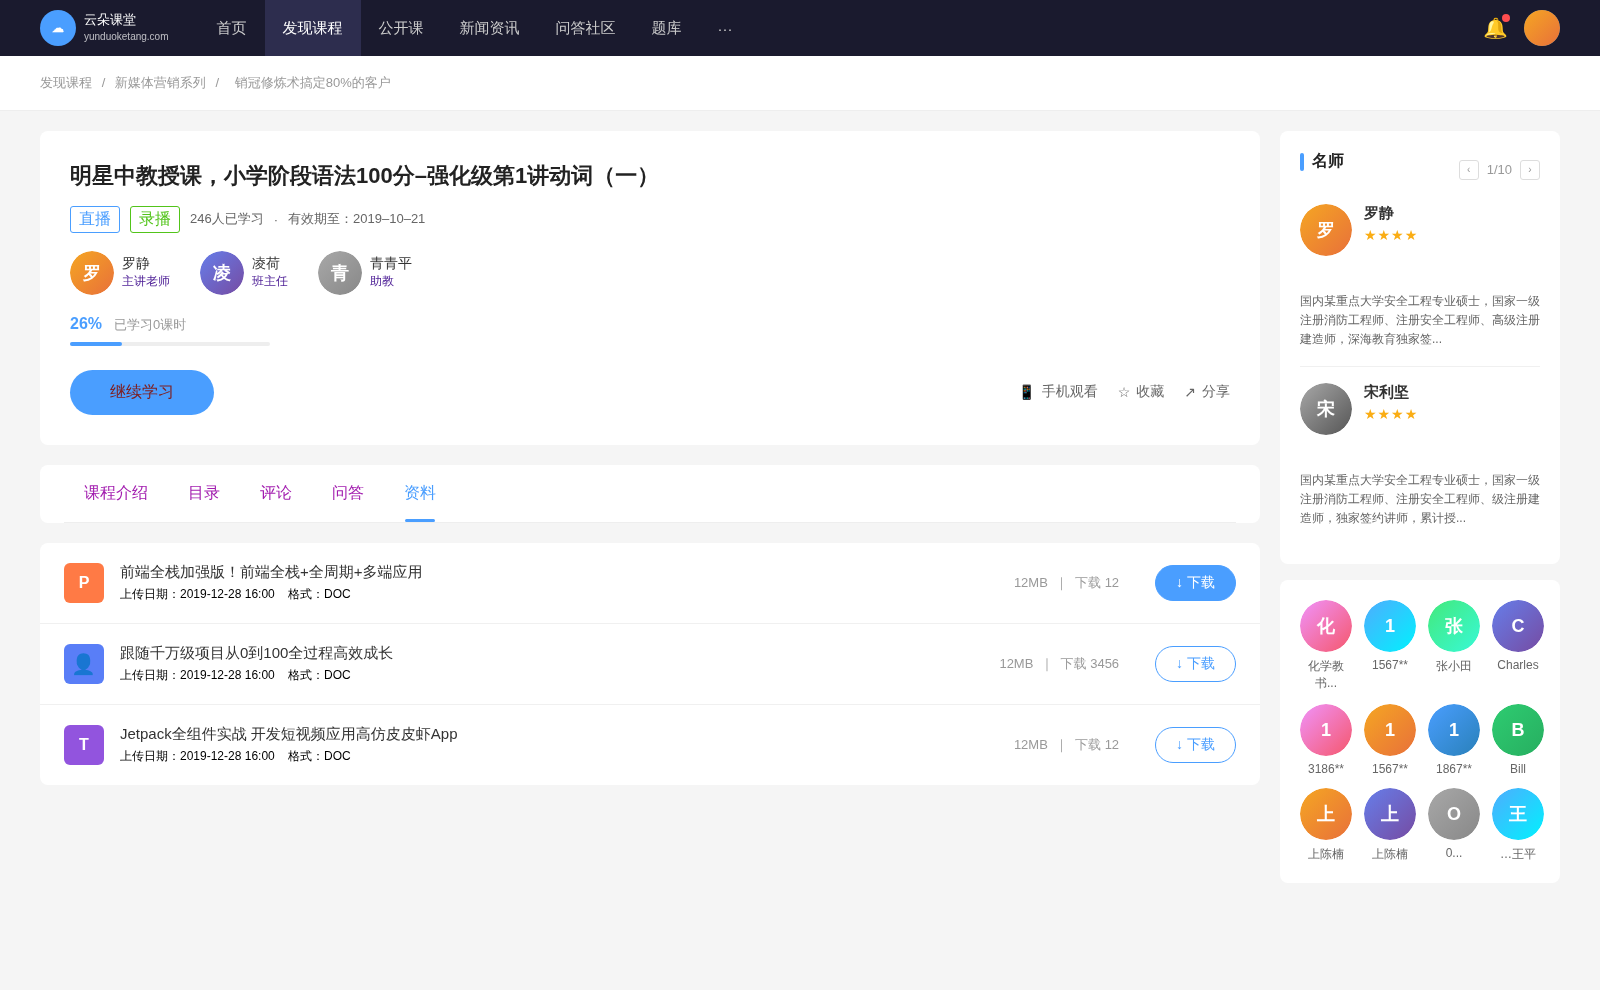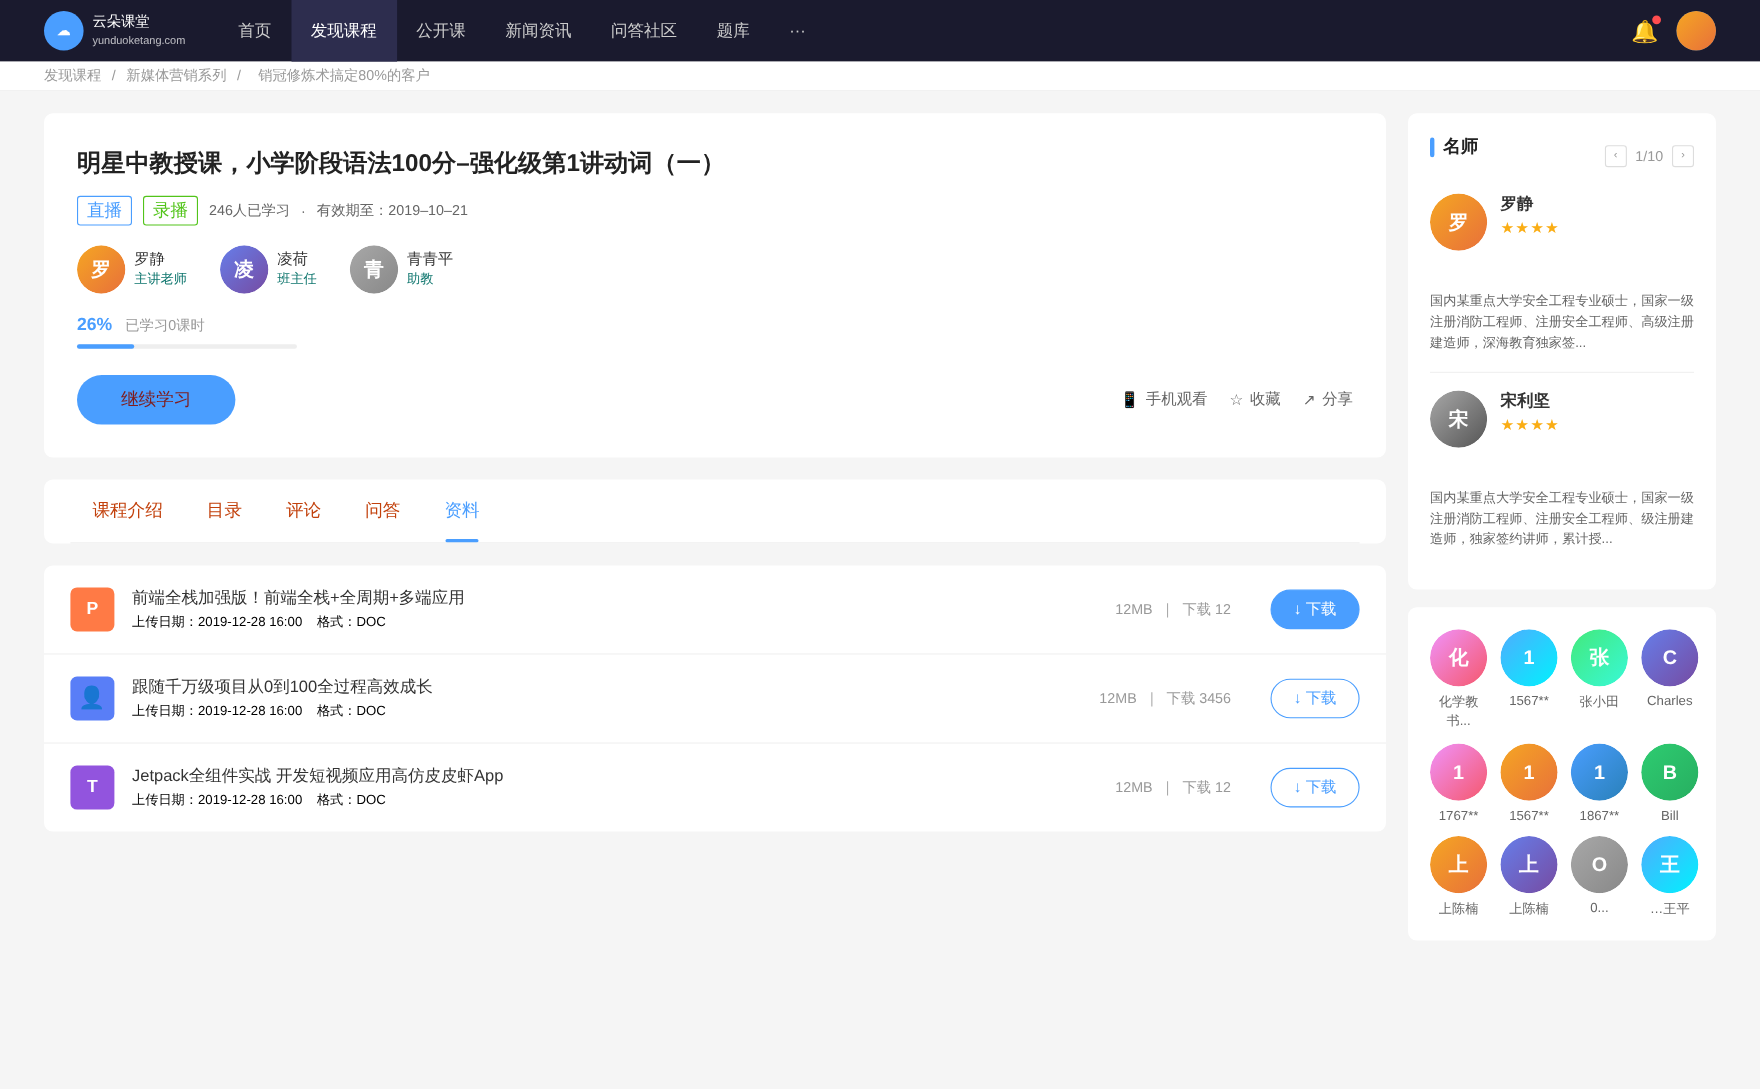"发现课程 / 新媒体营销系列 / 销冠修炼术搞定80%的客户" .breadcrumb { padding: 4px 40px -> 18px 40px }
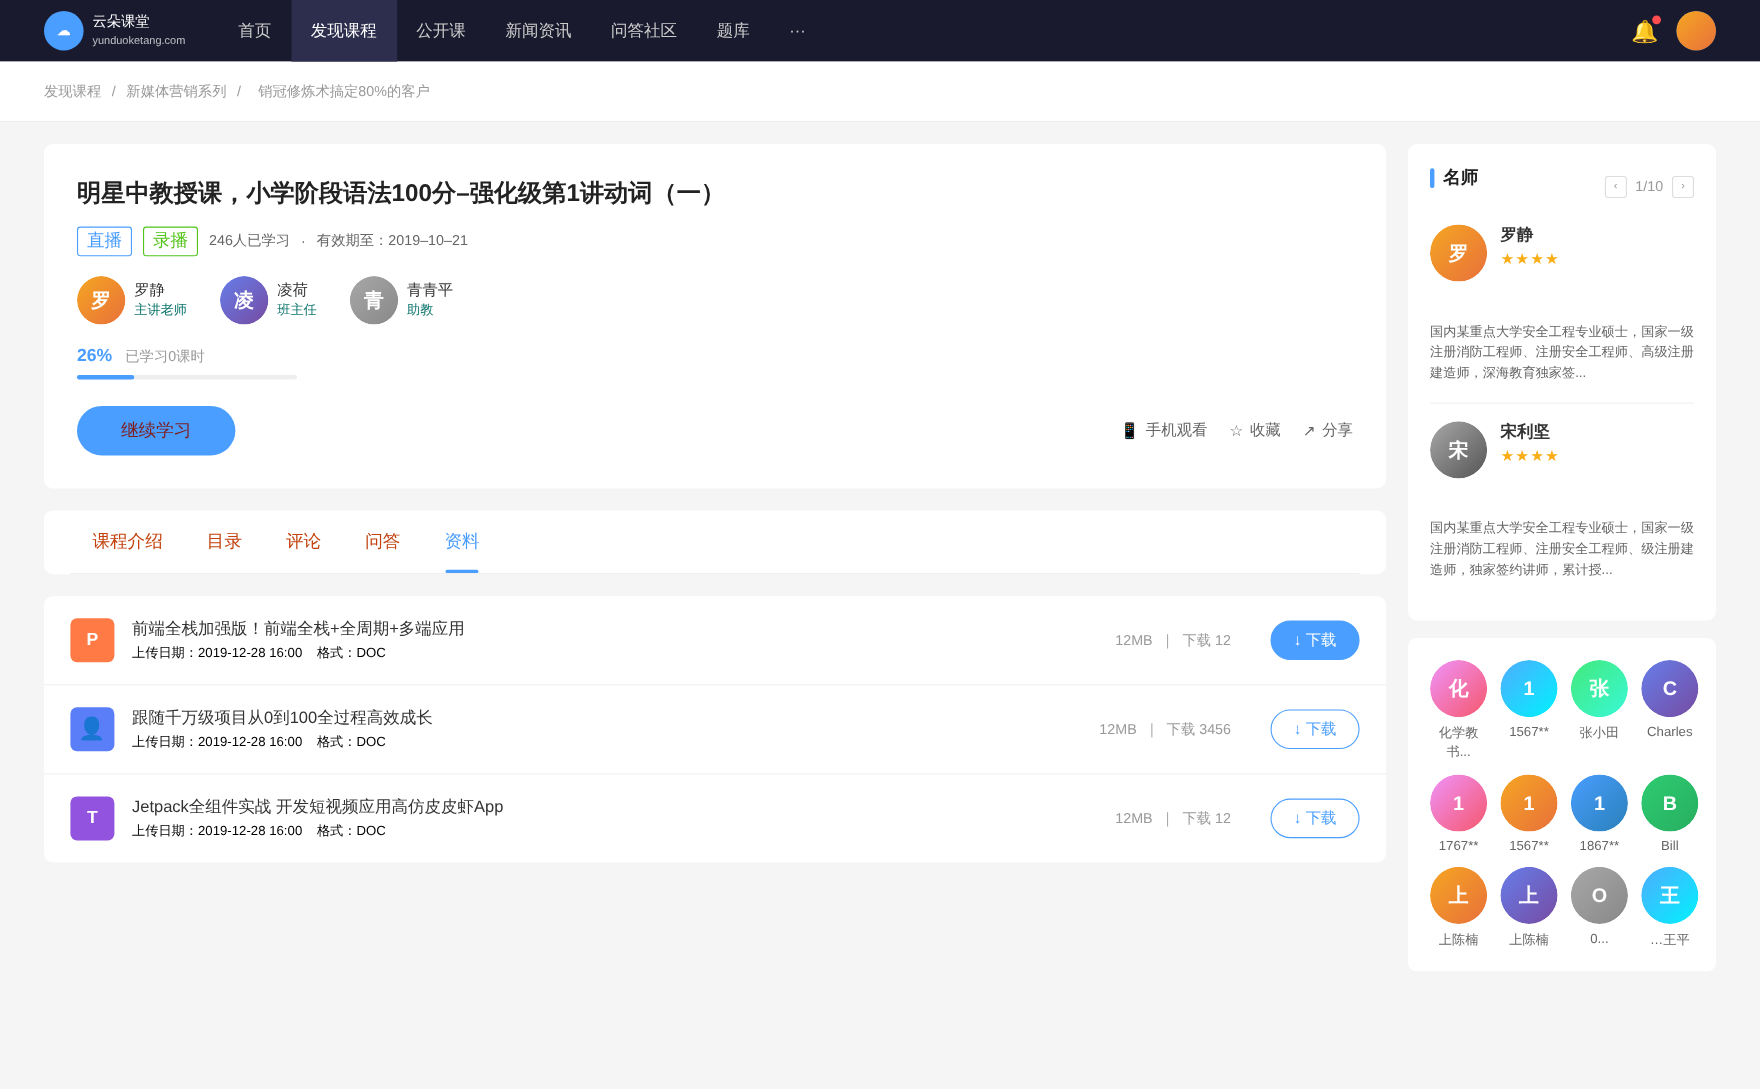"主讲老师" .teacher-info .role { color: #0f766e -> #4c1d95 }
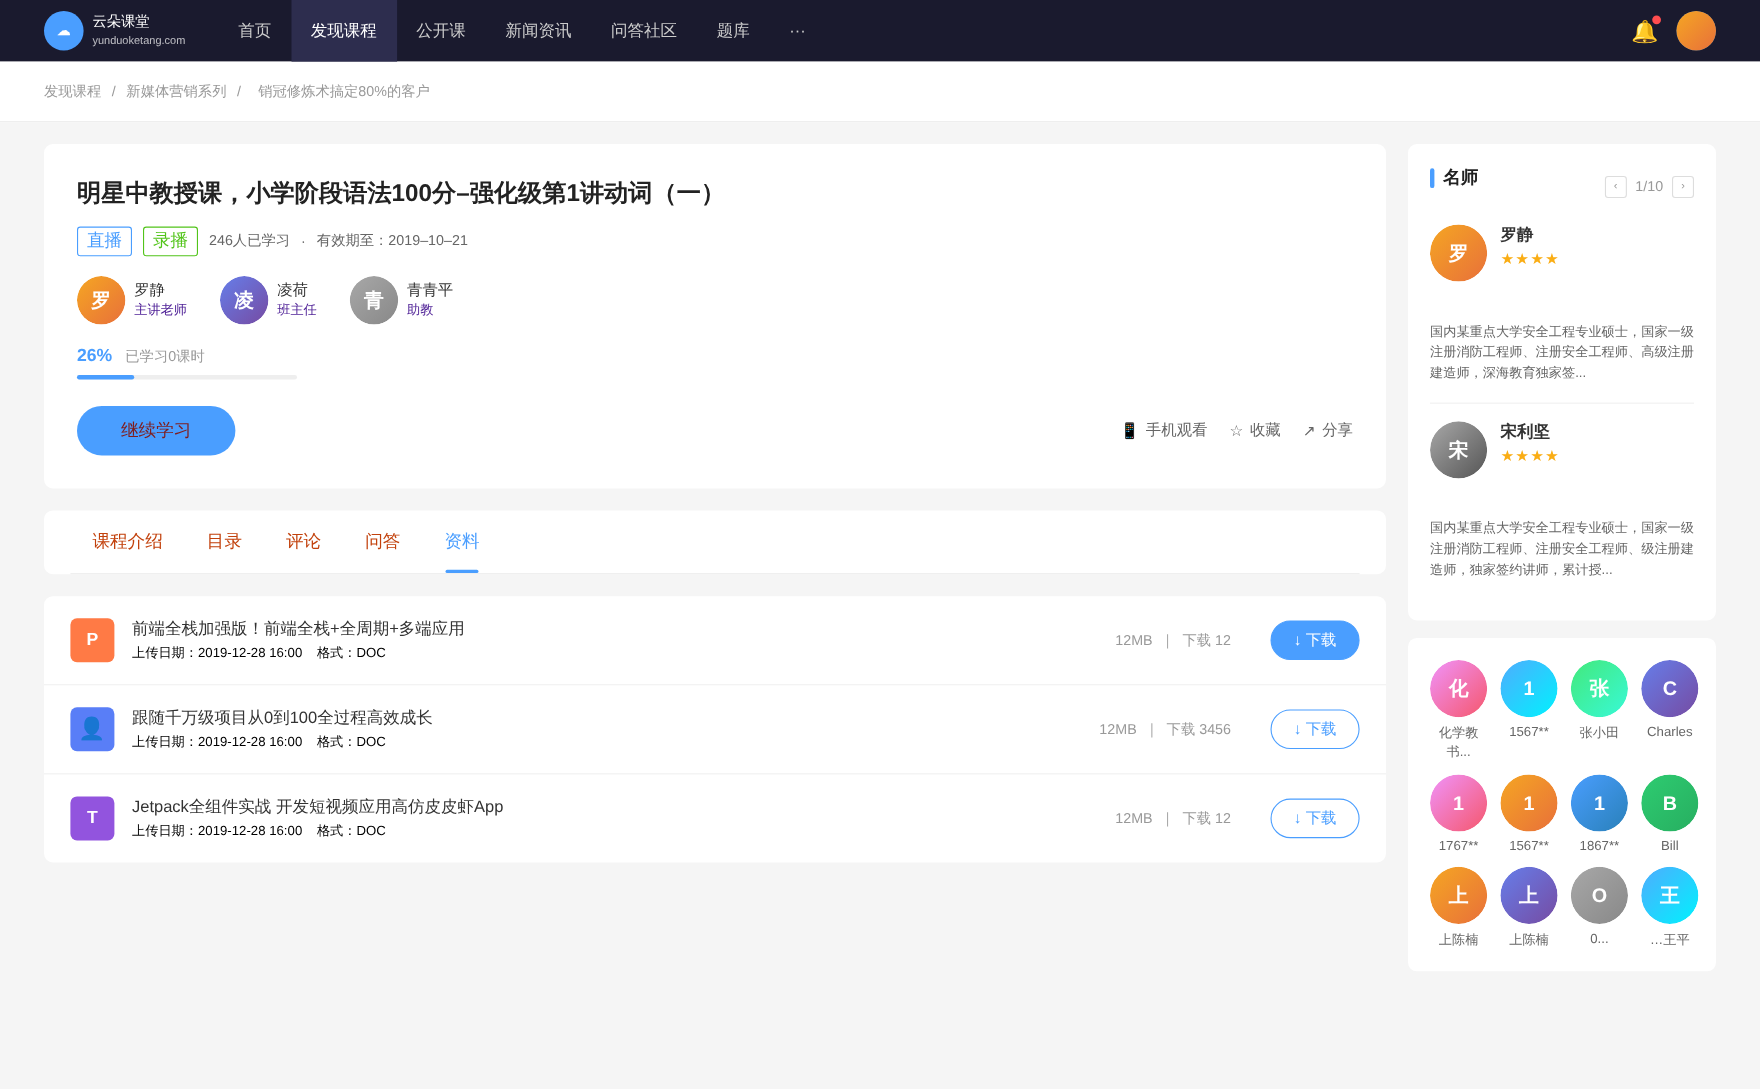"课程介绍" .tab { color: #c2410c -> #a21caf }
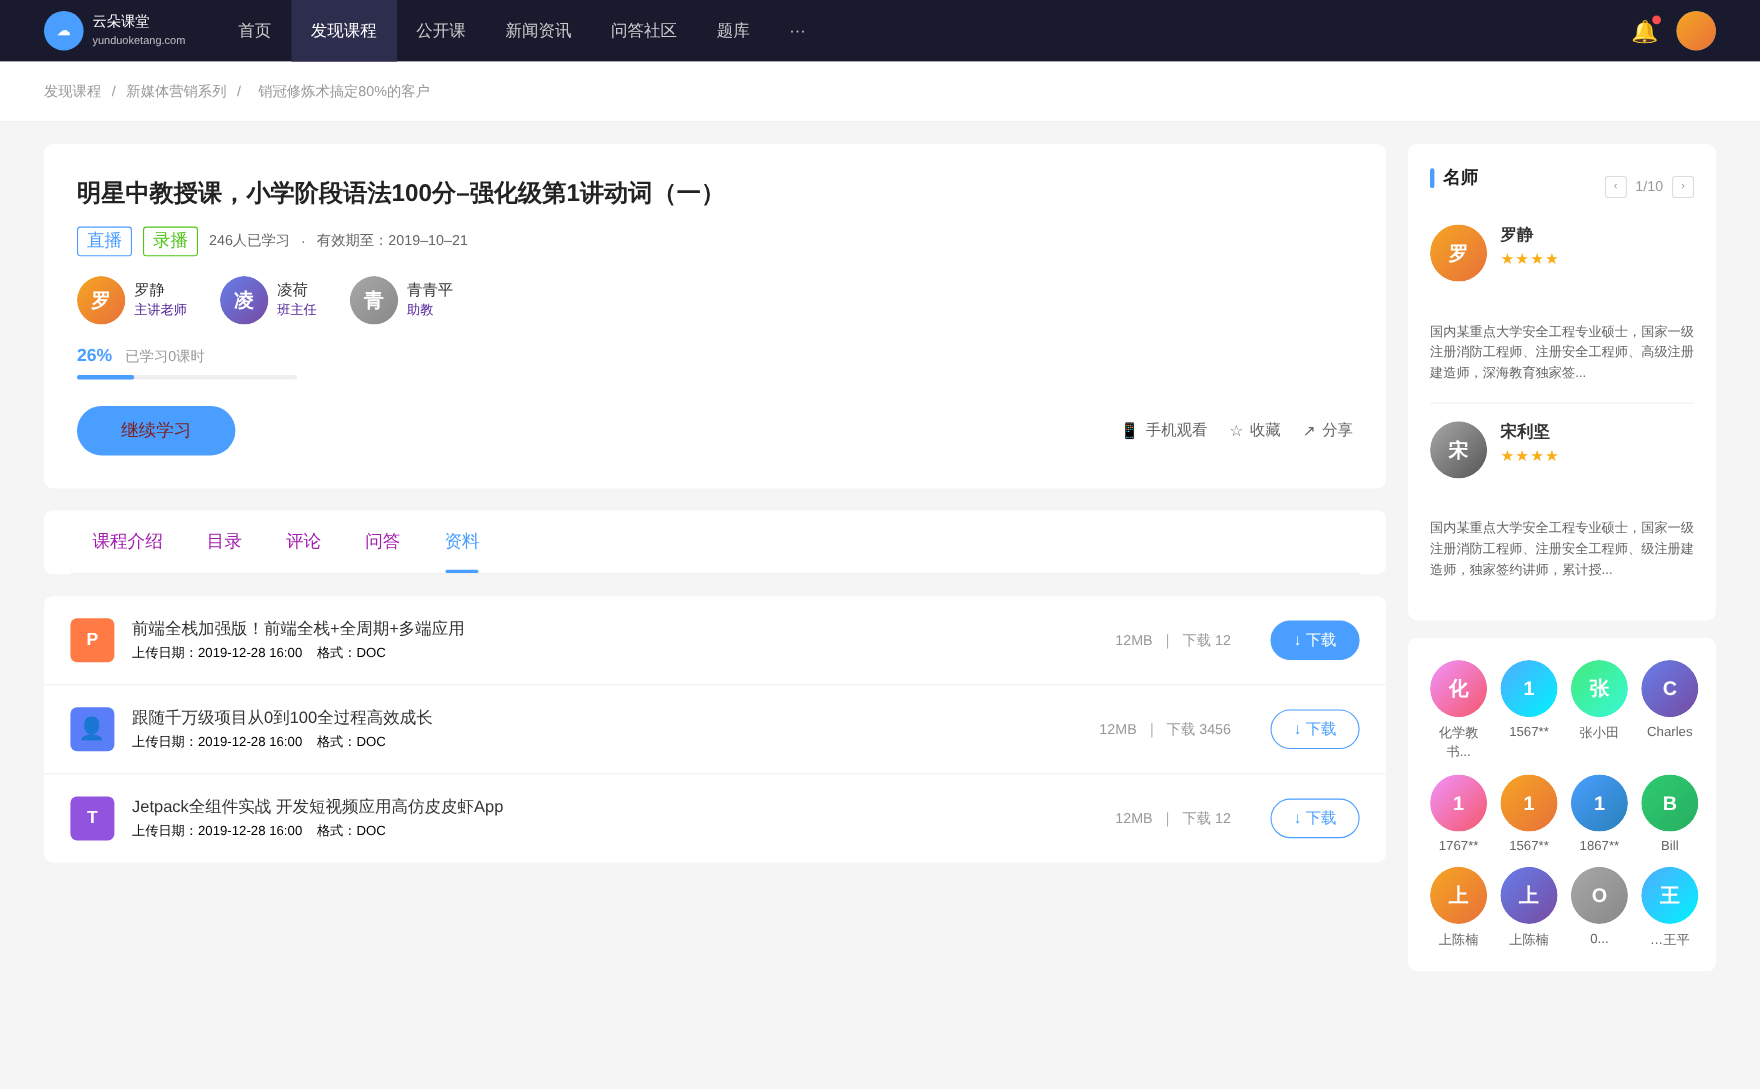"1767**" div.student-name { text: 1767 -> 3186 }
